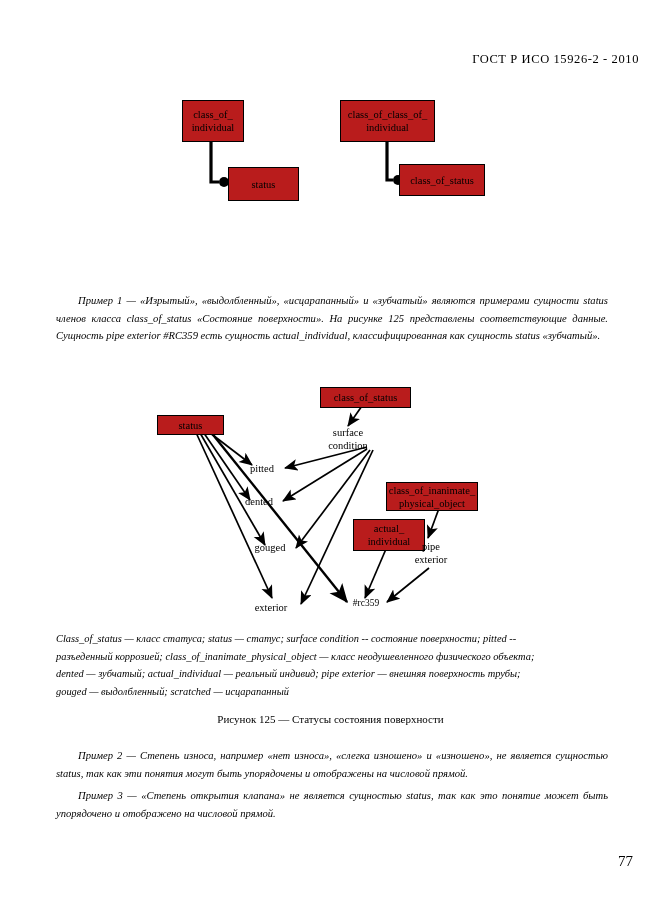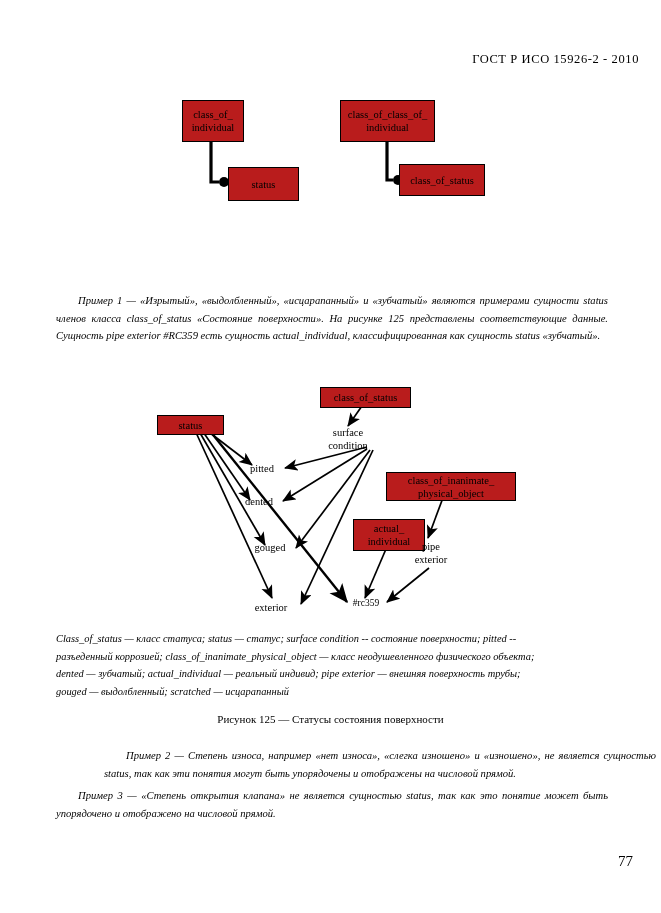"class_of_inanimate_" div.node { top: 90px -> 100px; width: 130px -> 92px }
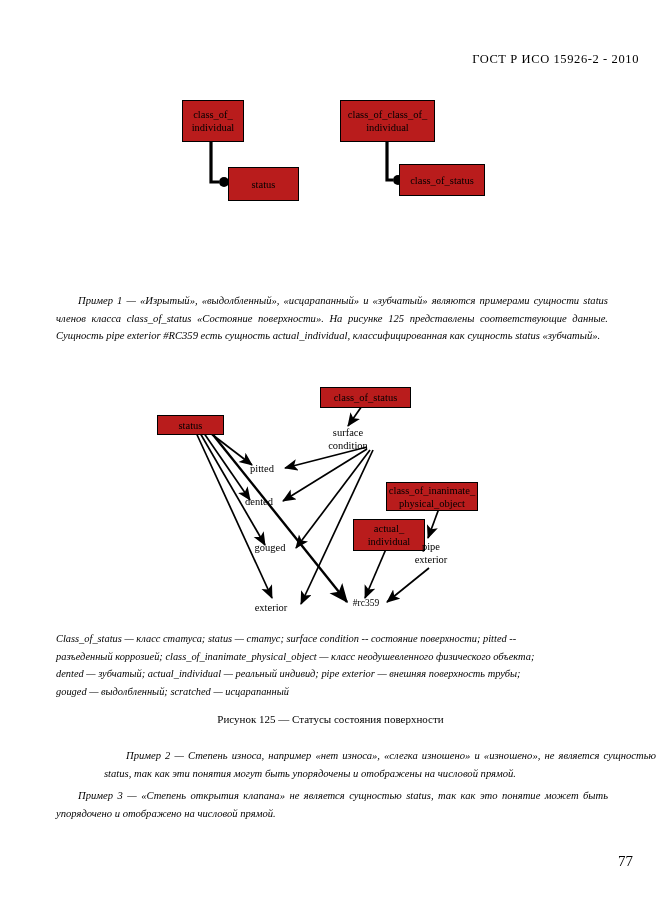"Пример 2 — Степень износа," div.para { margin-left: 48px -> none }
